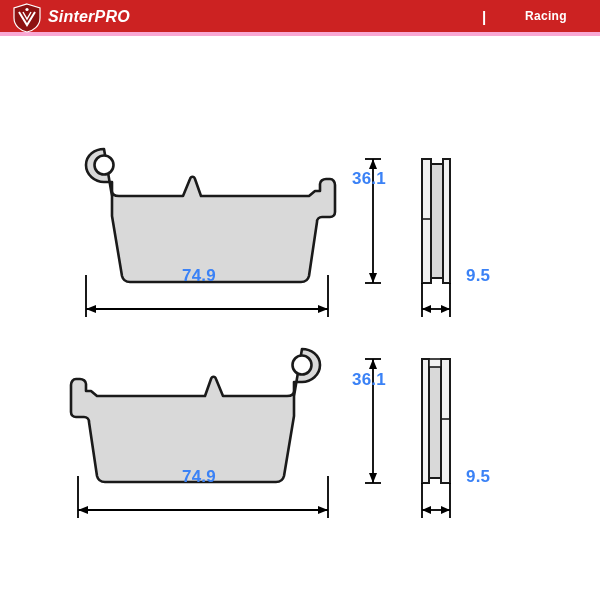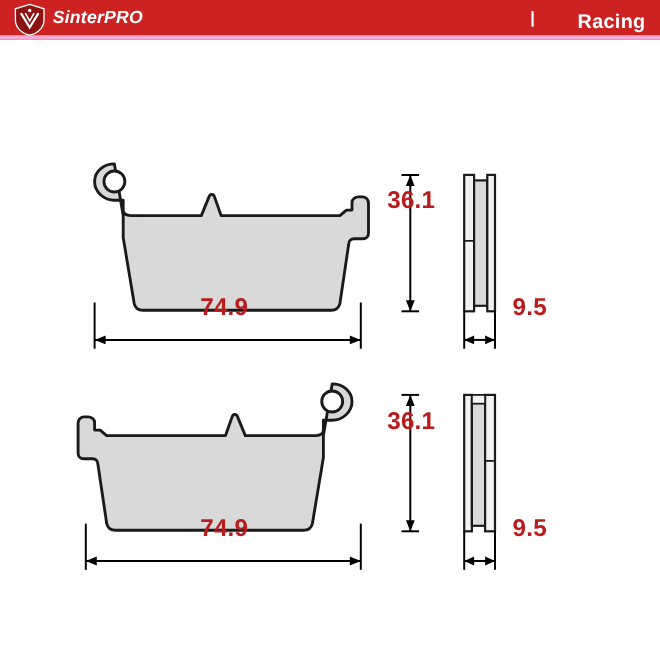"Racing" .header-series { font-size: 18px -> 12px }
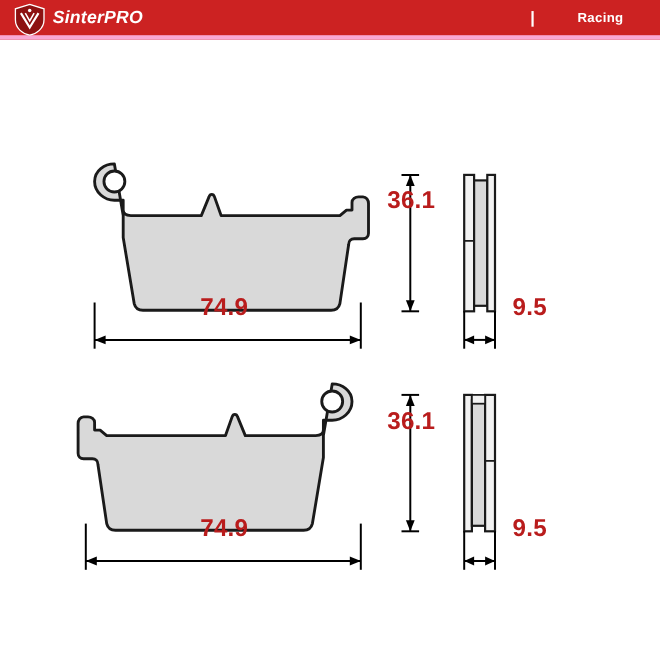"36.1" .dim-label { color: #b91c1c -> #3b82f6; font-size: 22px -> 17px }
